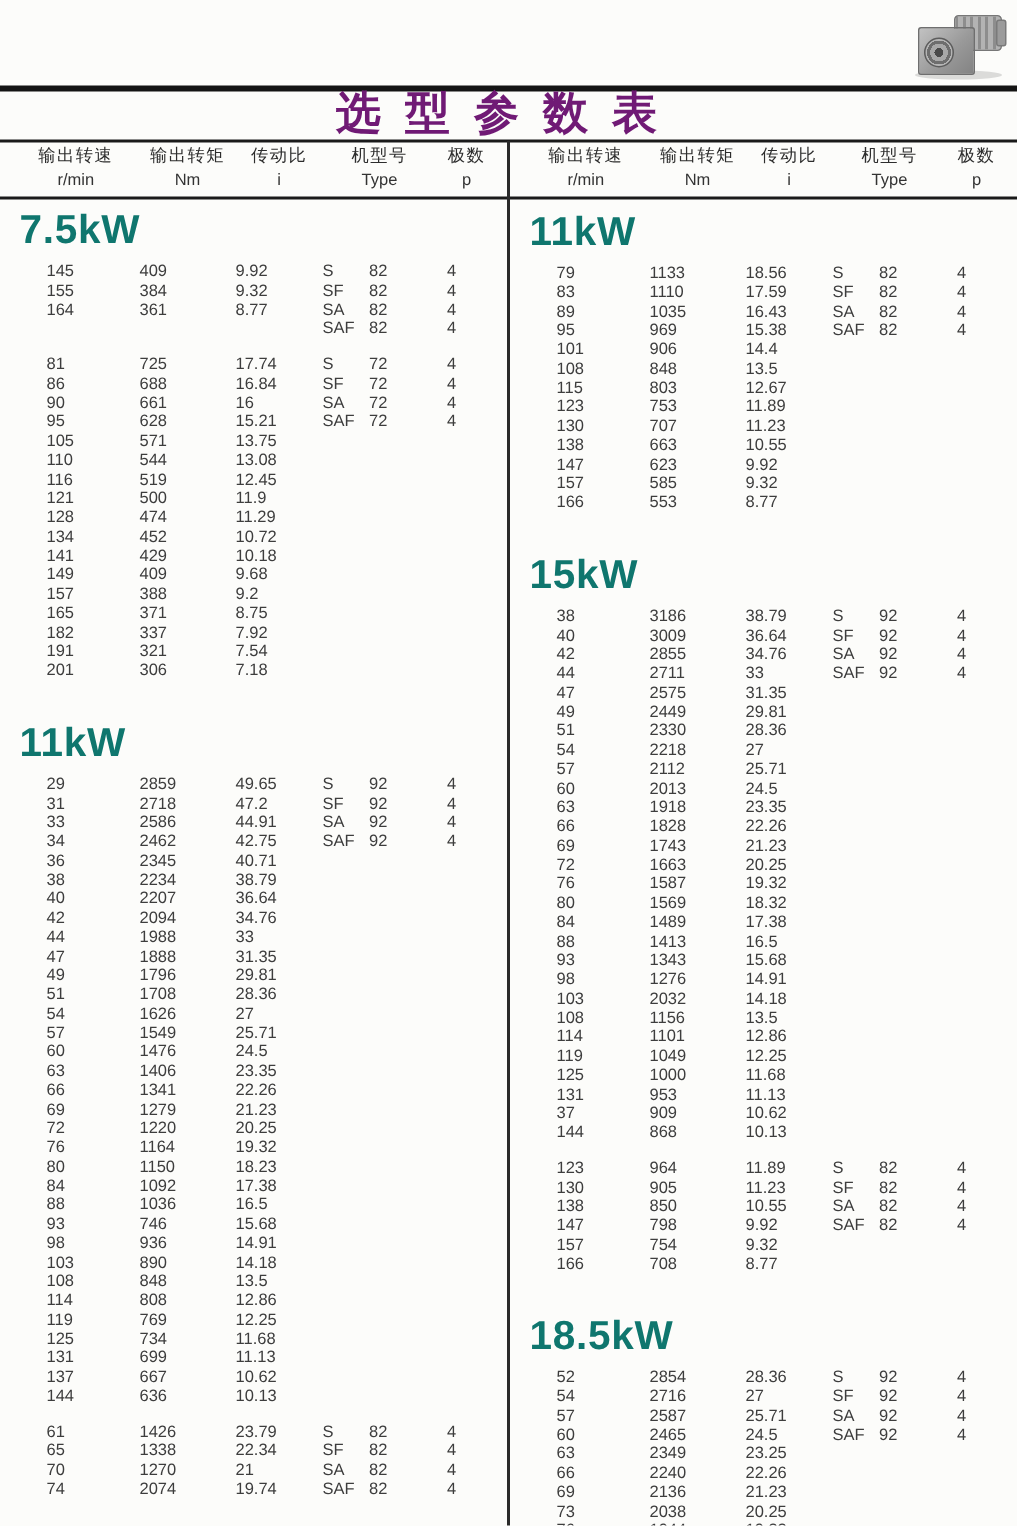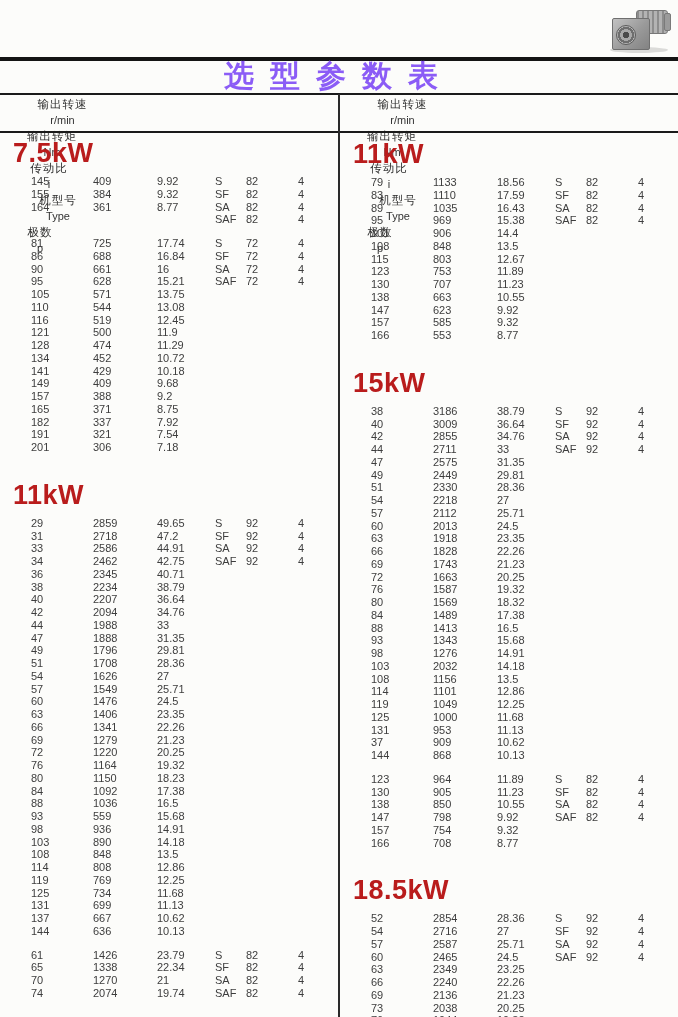"选型参数表" .title { color: #8b5cf6 -> #701a75 }
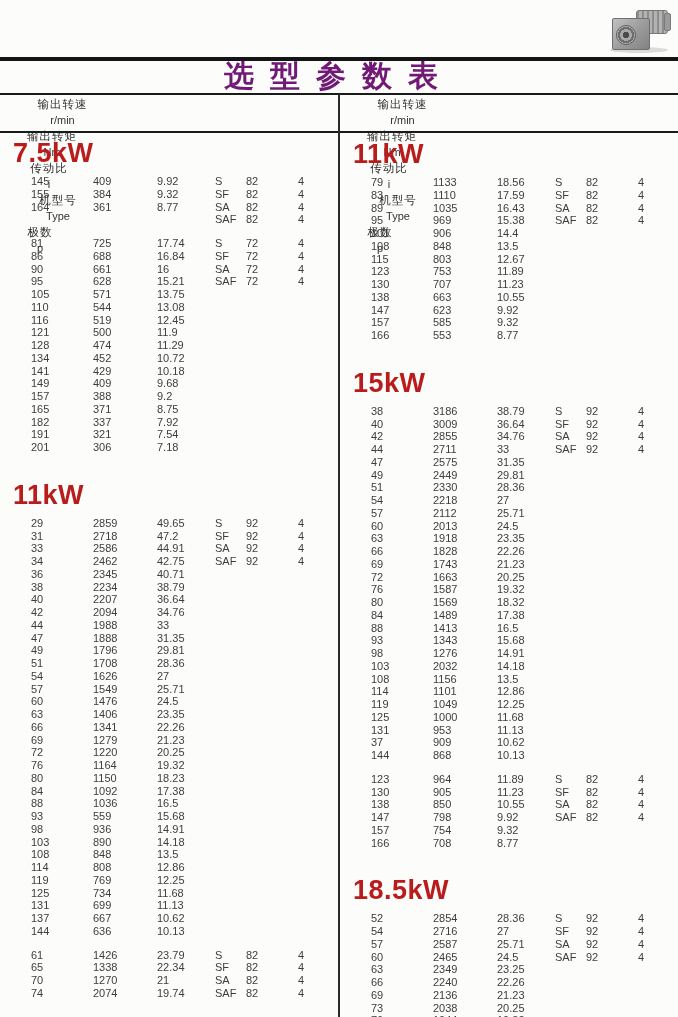"输出转速" .hgroup { flex-direction: column -> none; padding-left: 20px -> 8px }
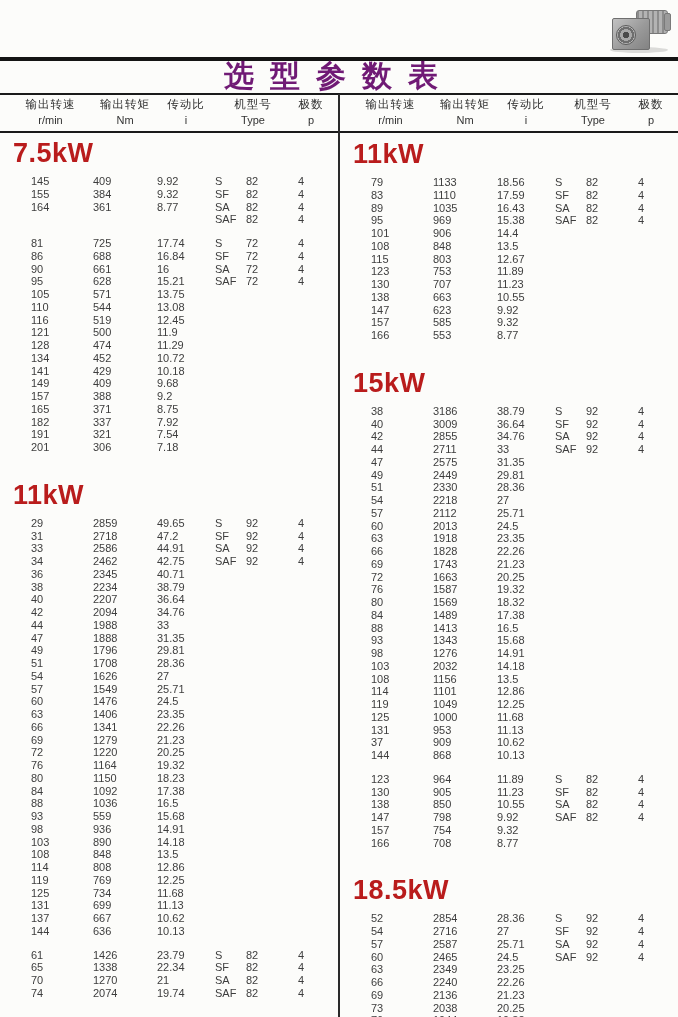"7.5kW" .sec-title { color: #b91c1c -> #0f766e }
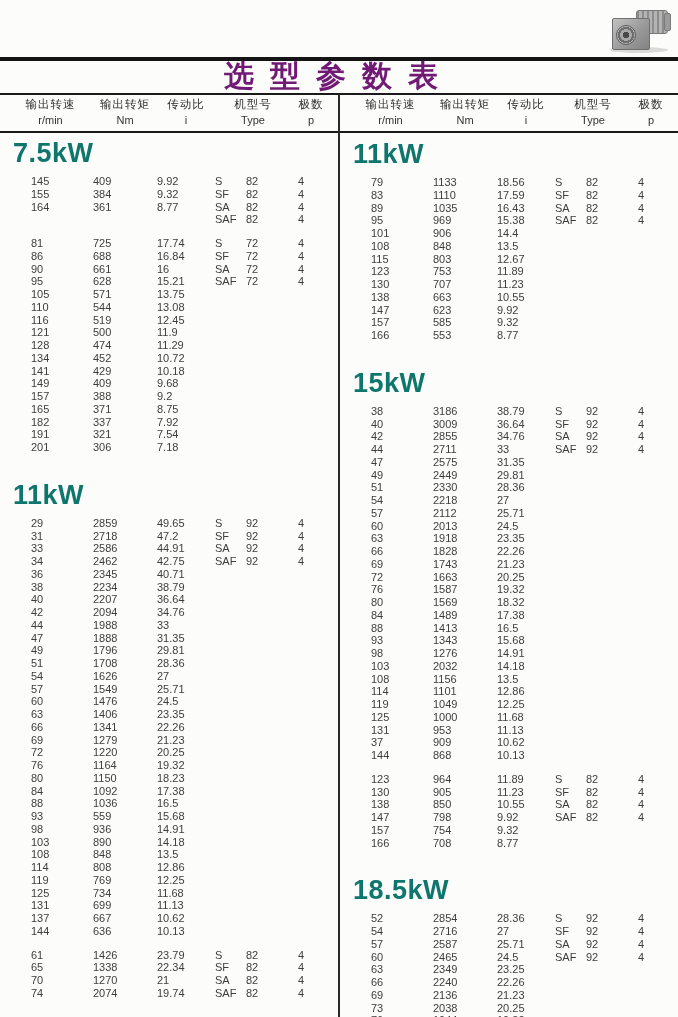"559" span.c { text: 559 -> 746 }
